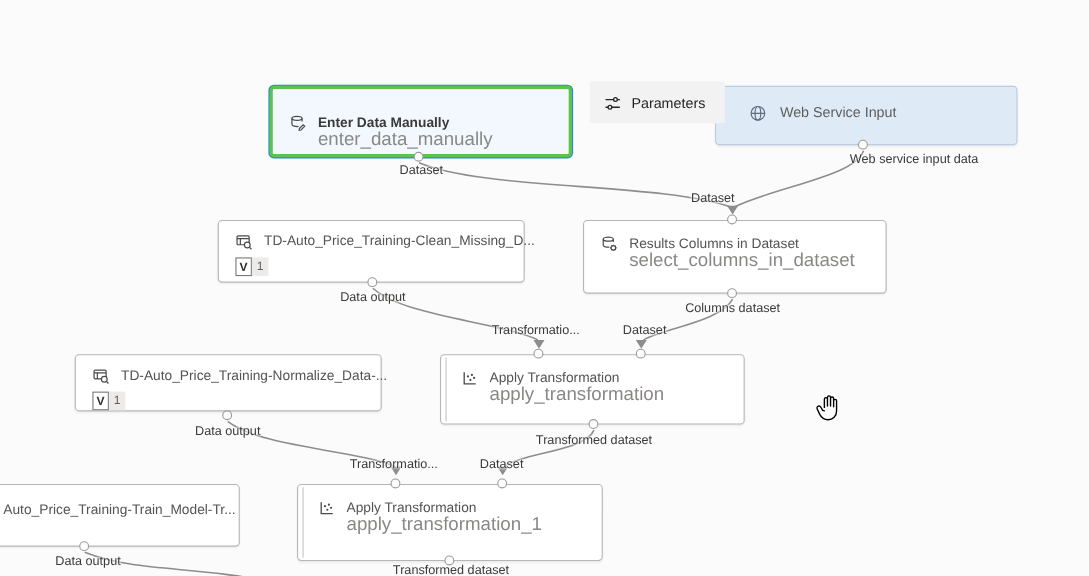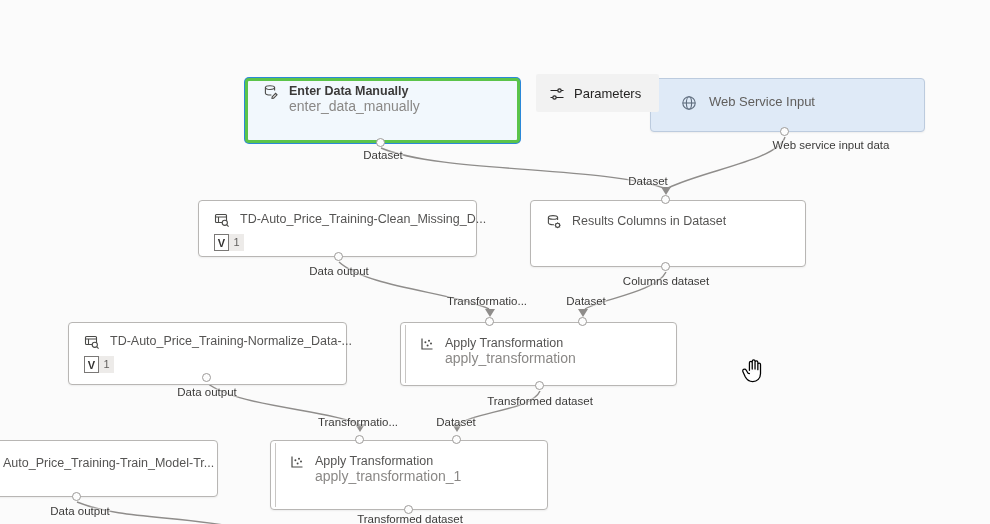"Enter Data Manually" .node.selected .node-row { padding-top: 2px -> 22px }
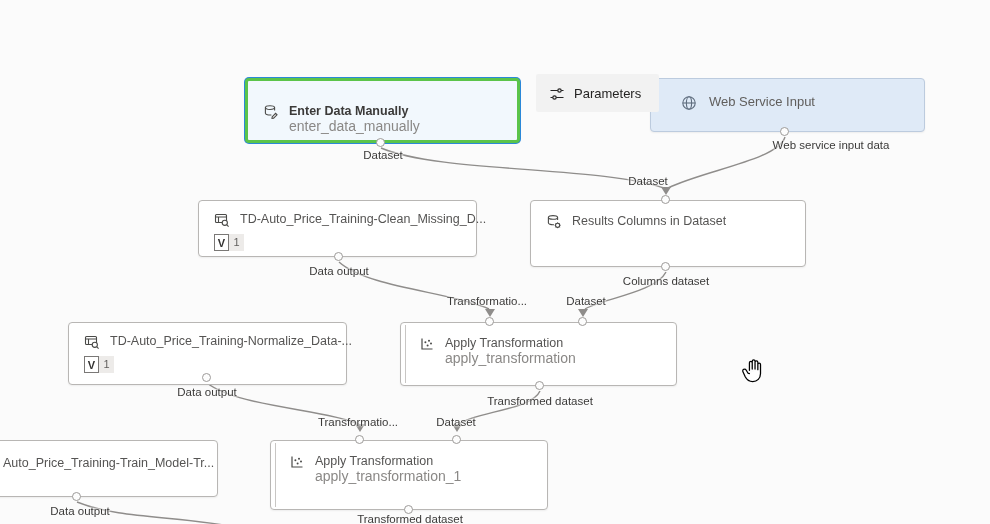"enter_data_manually" .subtitle { font-size: 14px -> 17px }
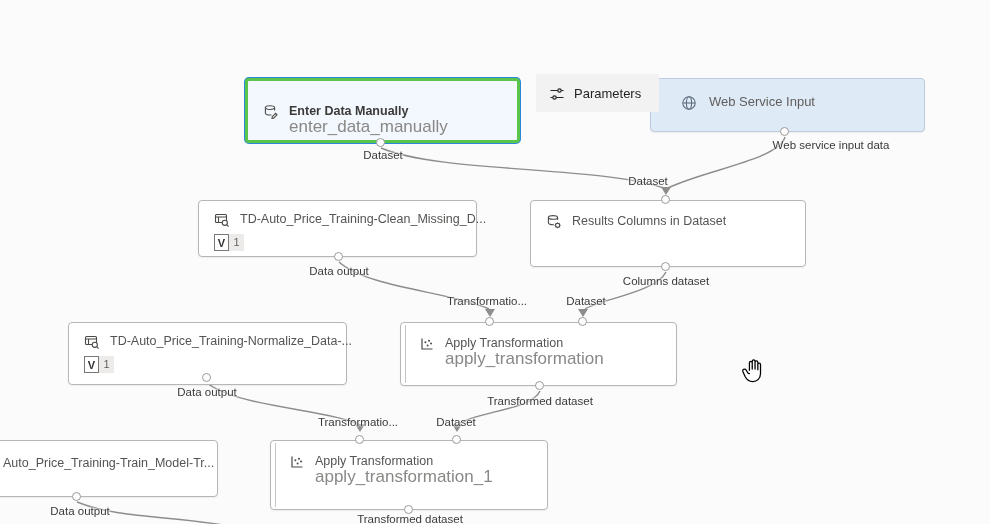"select_columns_in_dataset" div.subtitle { html: none -> <div>select_columns_in_dataset</div> }
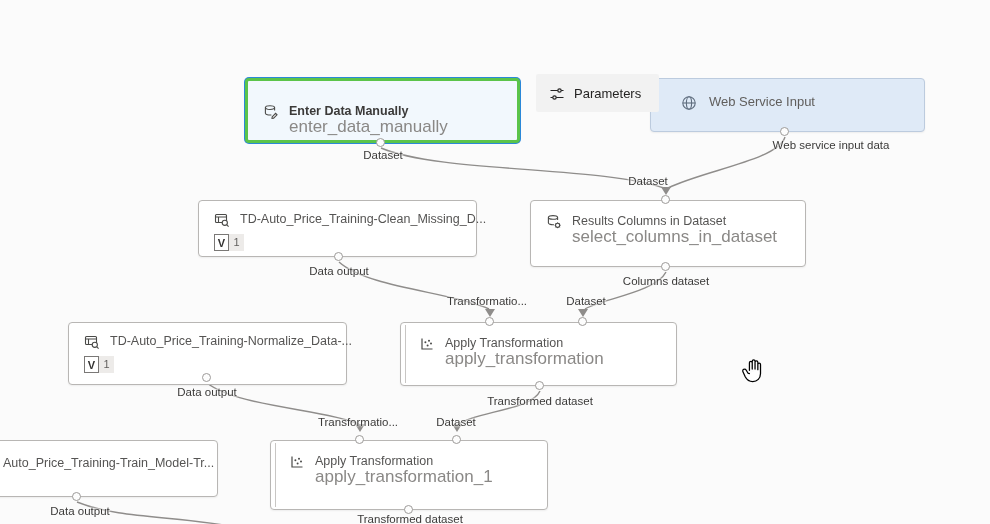"TD-Auto_Price_Training-Normalize_Data-.." div.node { height: 63px -> 52px }
